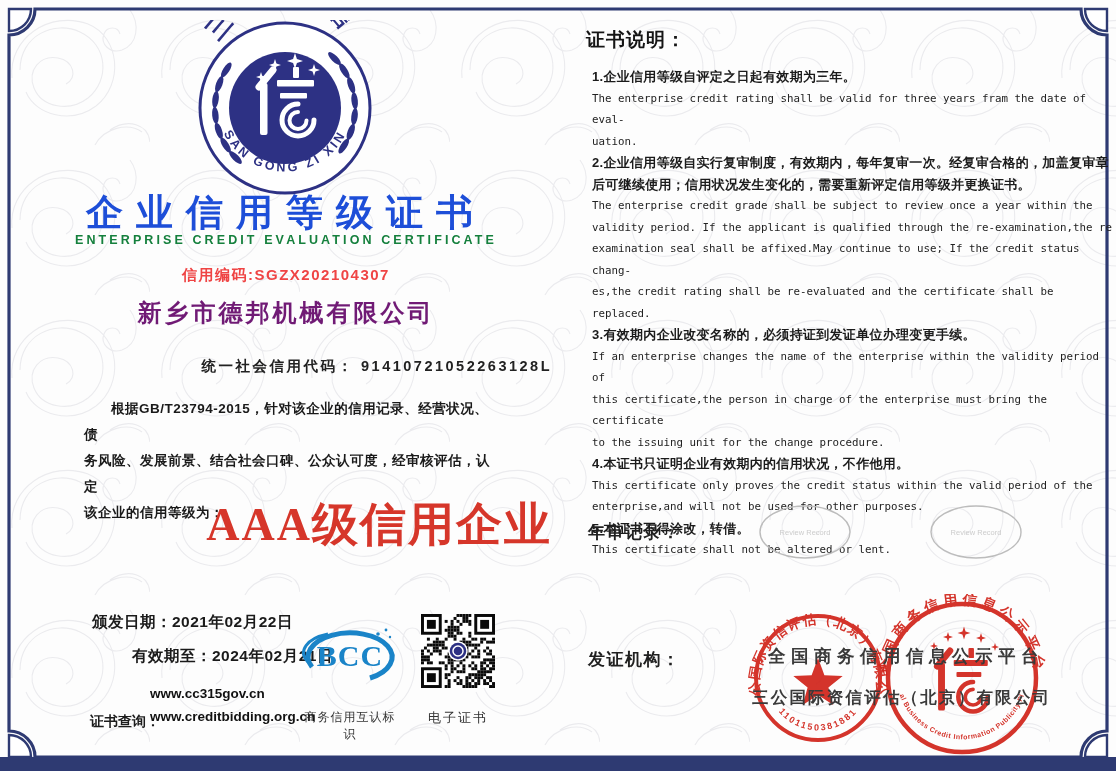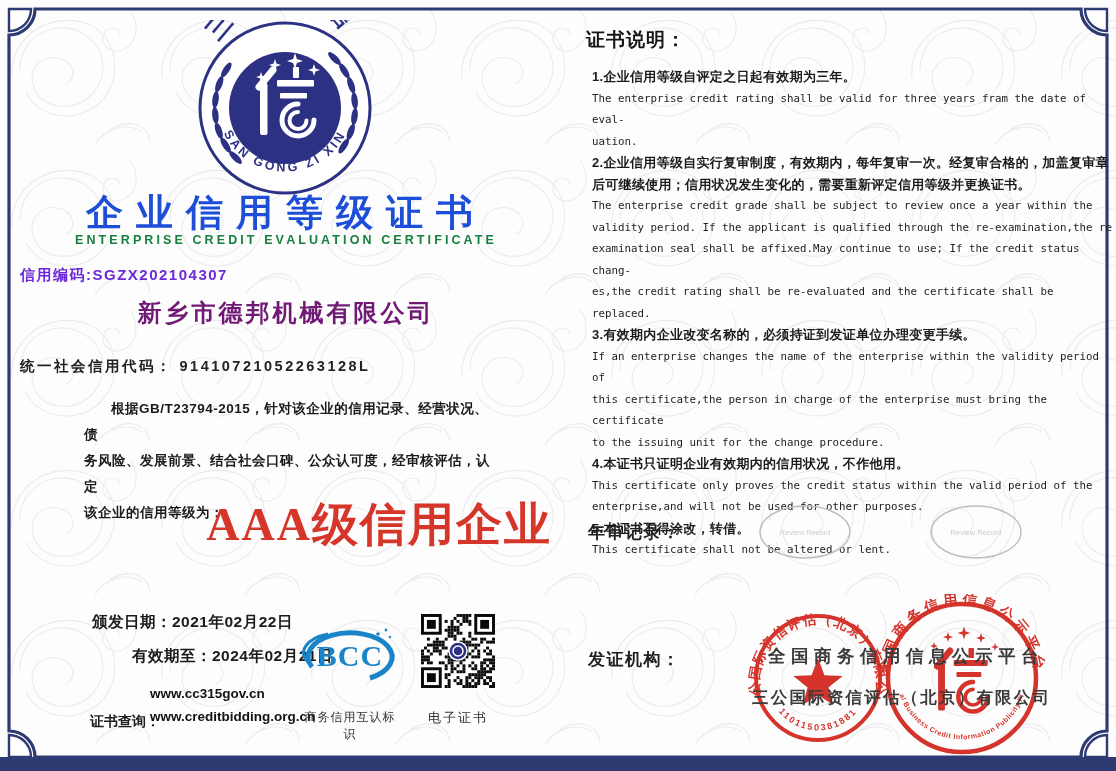"信用编码:SGZX202104307" .credit-code { color: #6d28d9 -> #ef4444; text-align: left -> center }
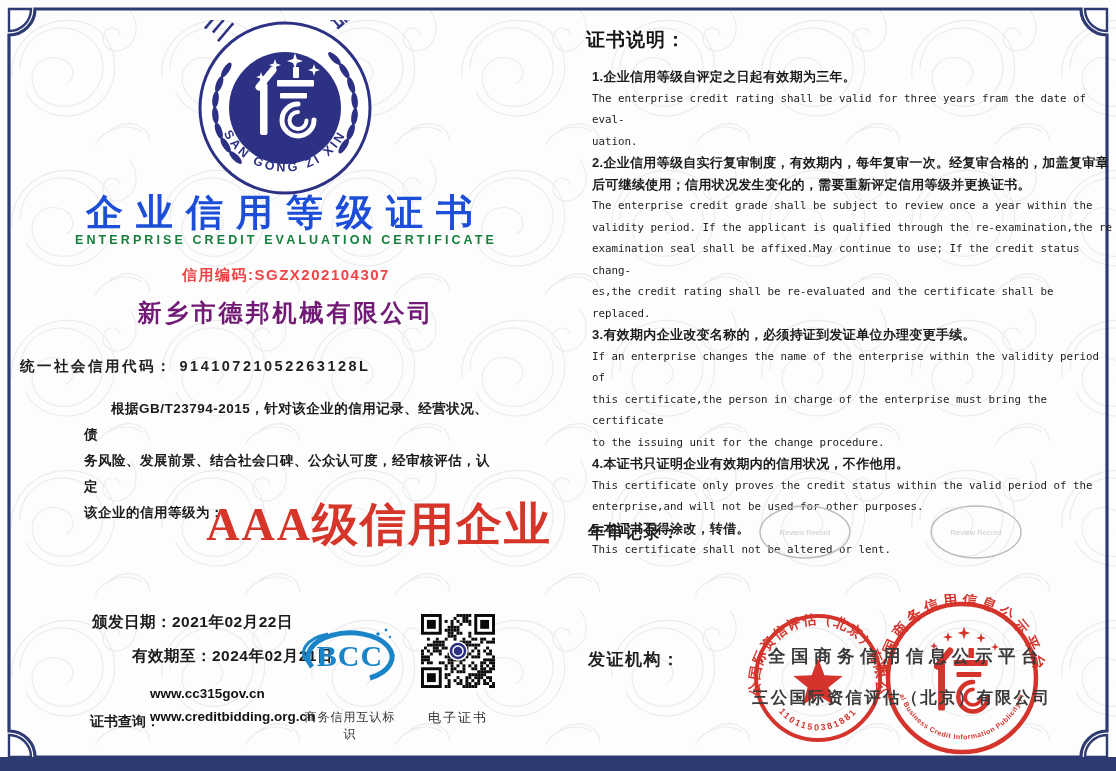"统一社会信用代码： 91410721052263128L" .uscc { text-align: left -> right }
